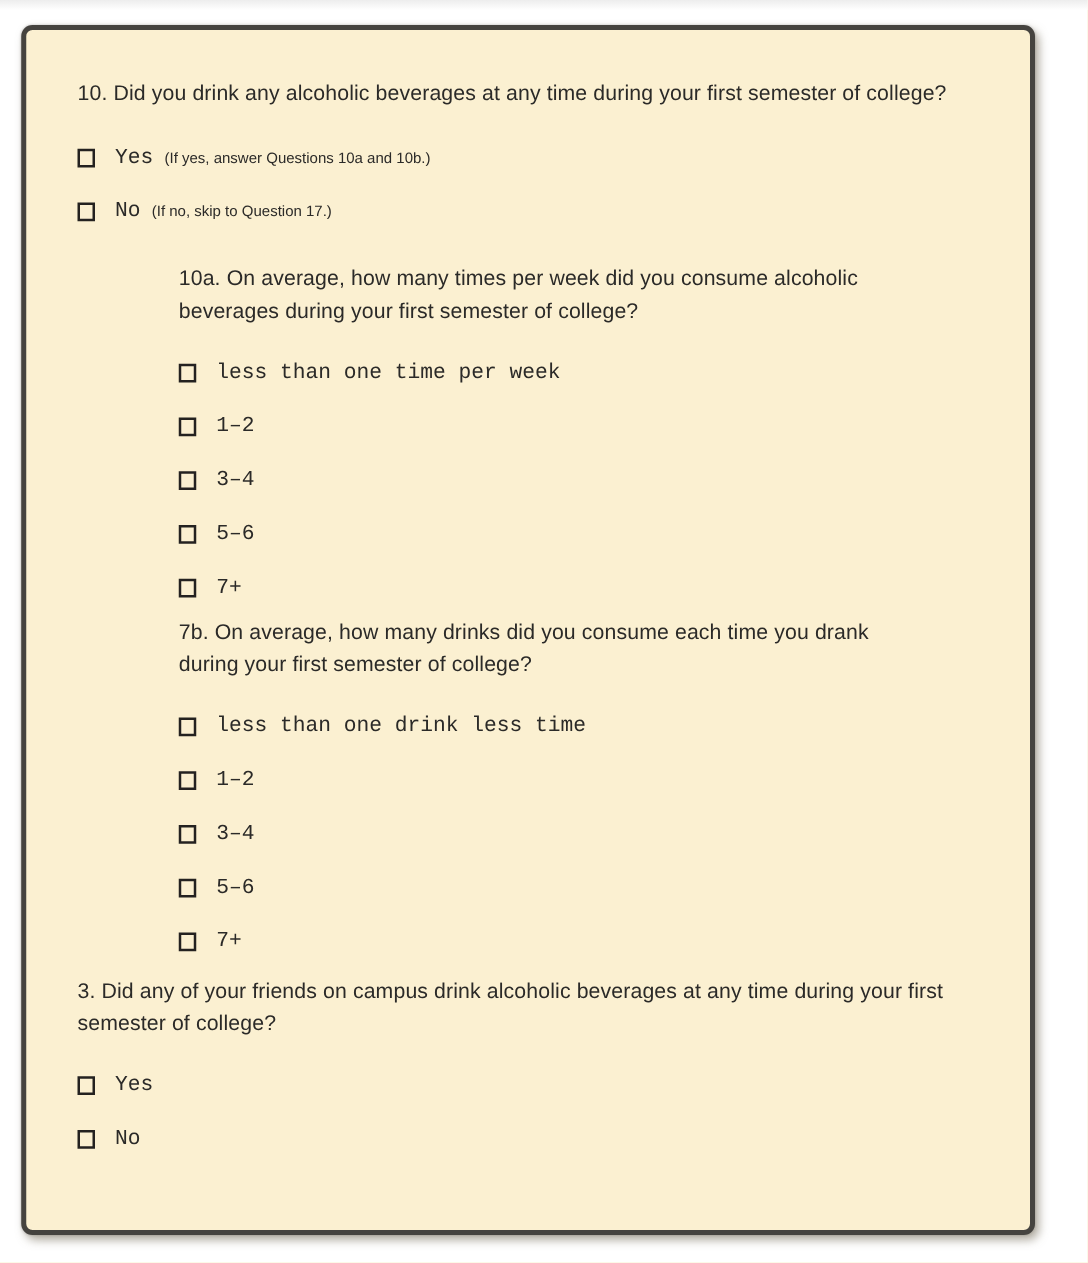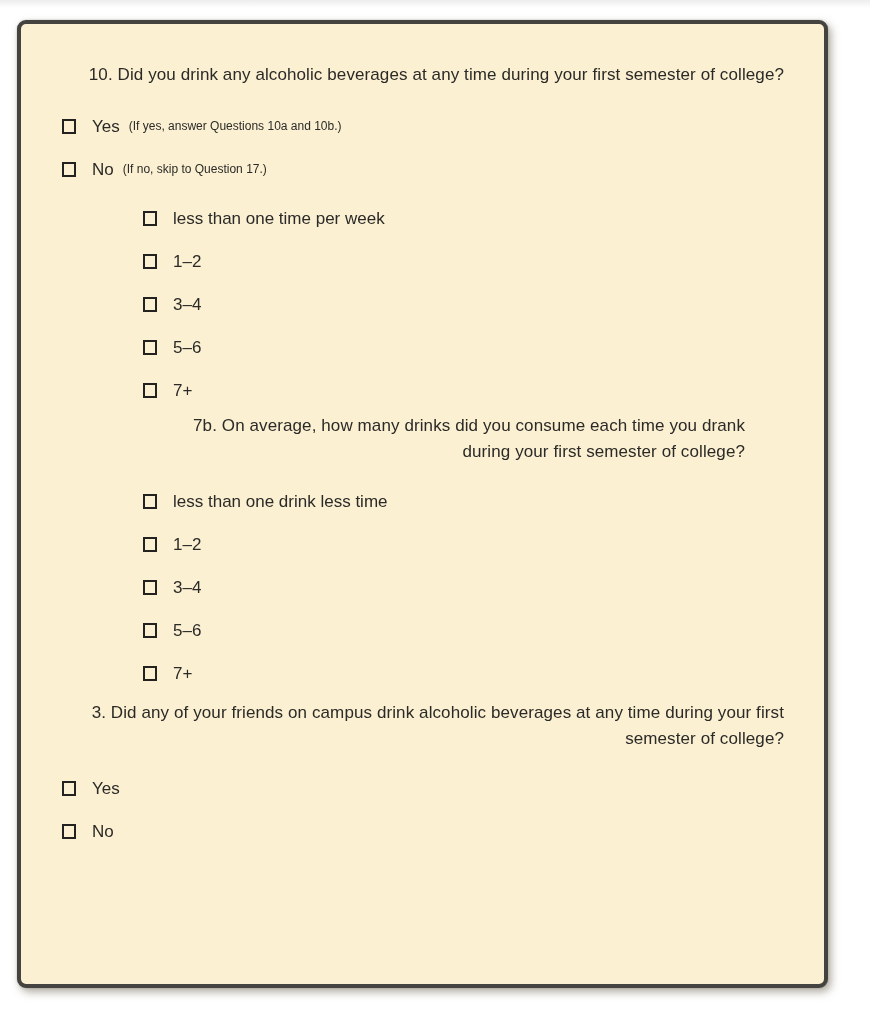"10. Did you drink any" * { text-align: right -> none }
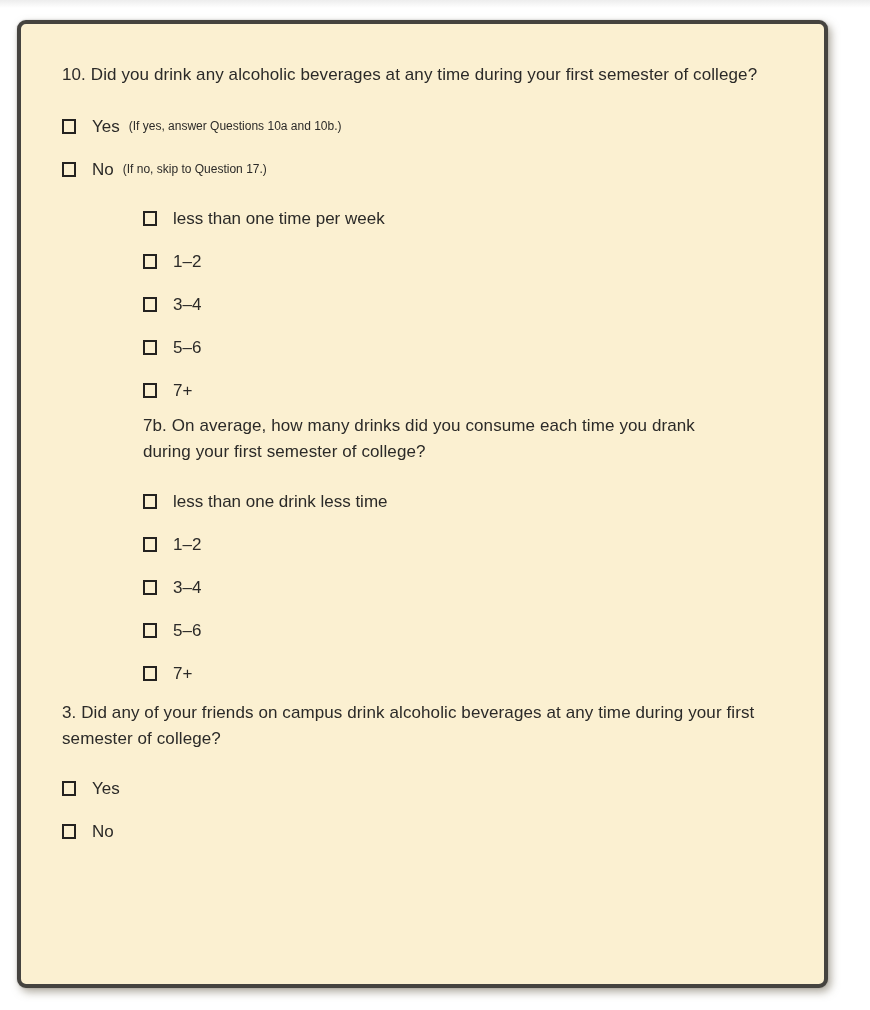"Yes" .opt-label { font-family: none -> Liberation Mono, monospace }
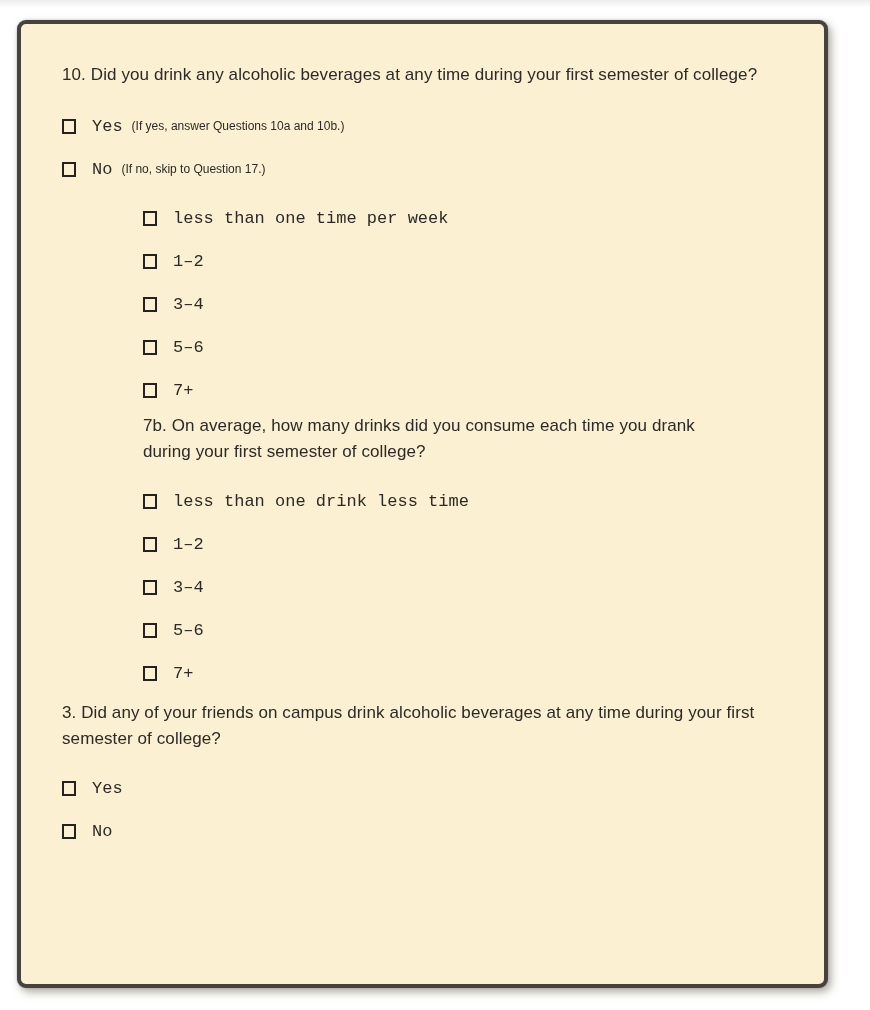"10a. On average, how many" p.question-text { html: none -> <p>10a. On average, how many times per week did you consume alcoholic beverages during your first semester of college?</p> }
